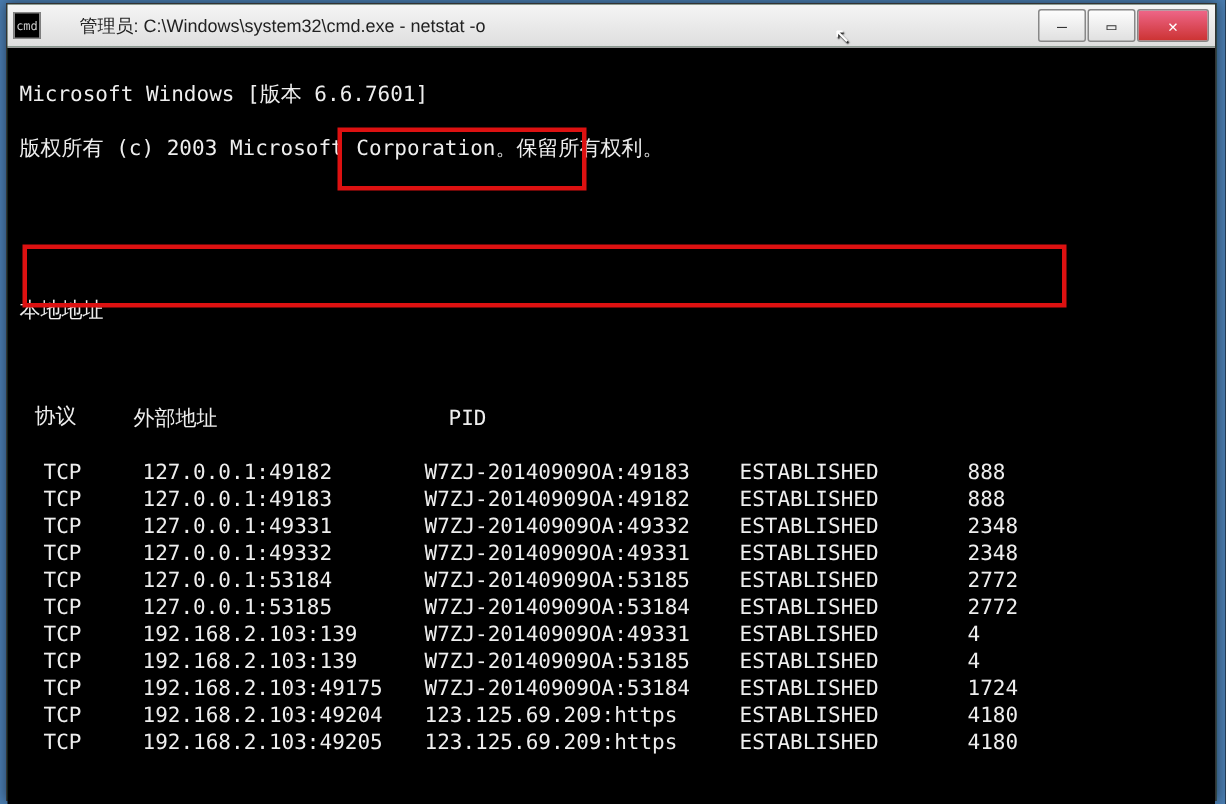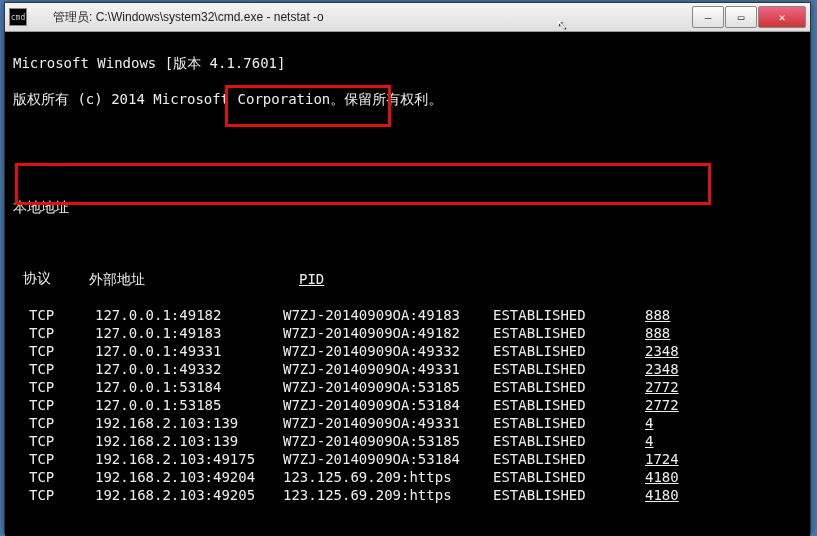"Microsoft Windows [版本 4.1.7601]" div { text: 4.1.7601 -> 6.6.7601 }
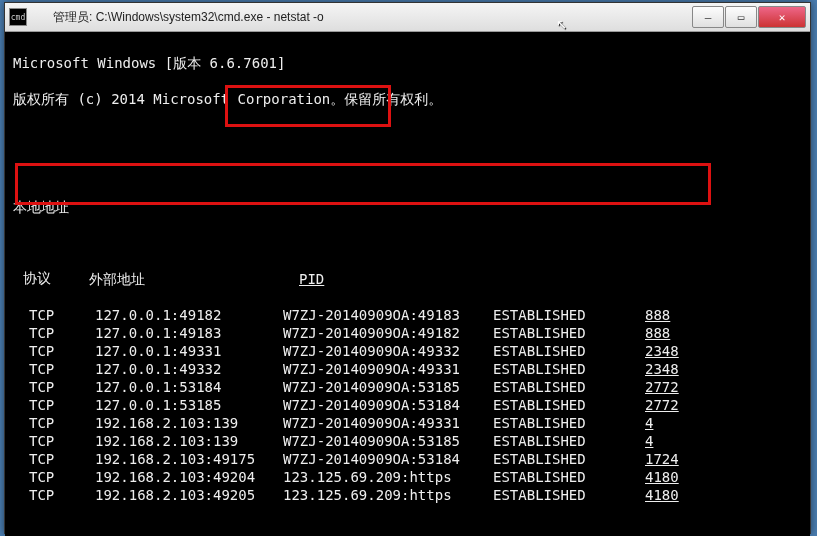"版权所有 (c) 2014 Microsoft" div { text: 2014 -> 2003 }
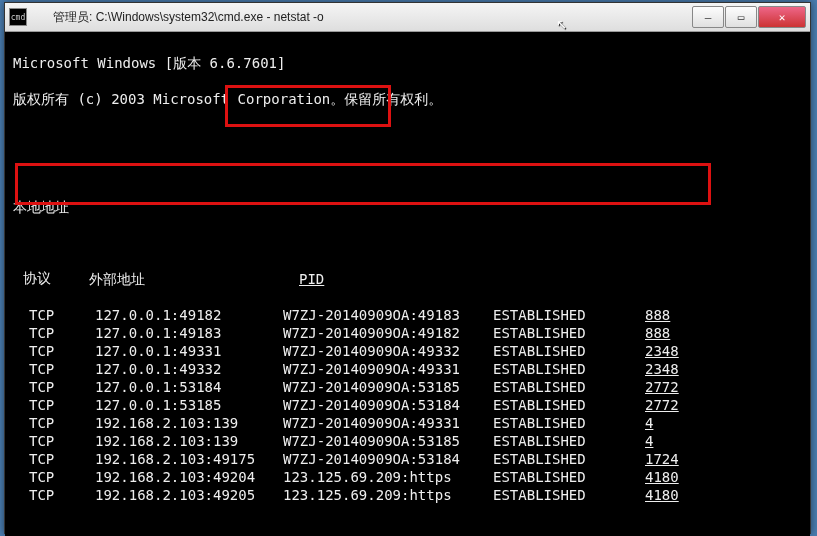"PID" .c4 { text-decoration: underline -> none }
